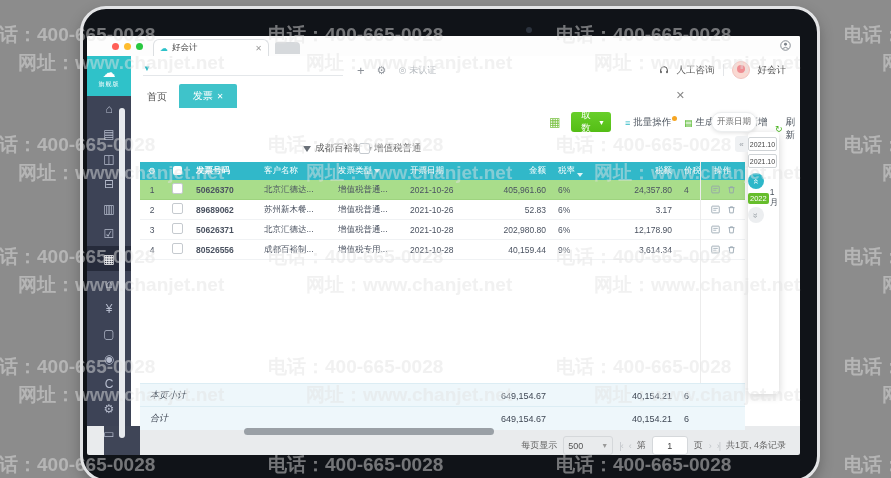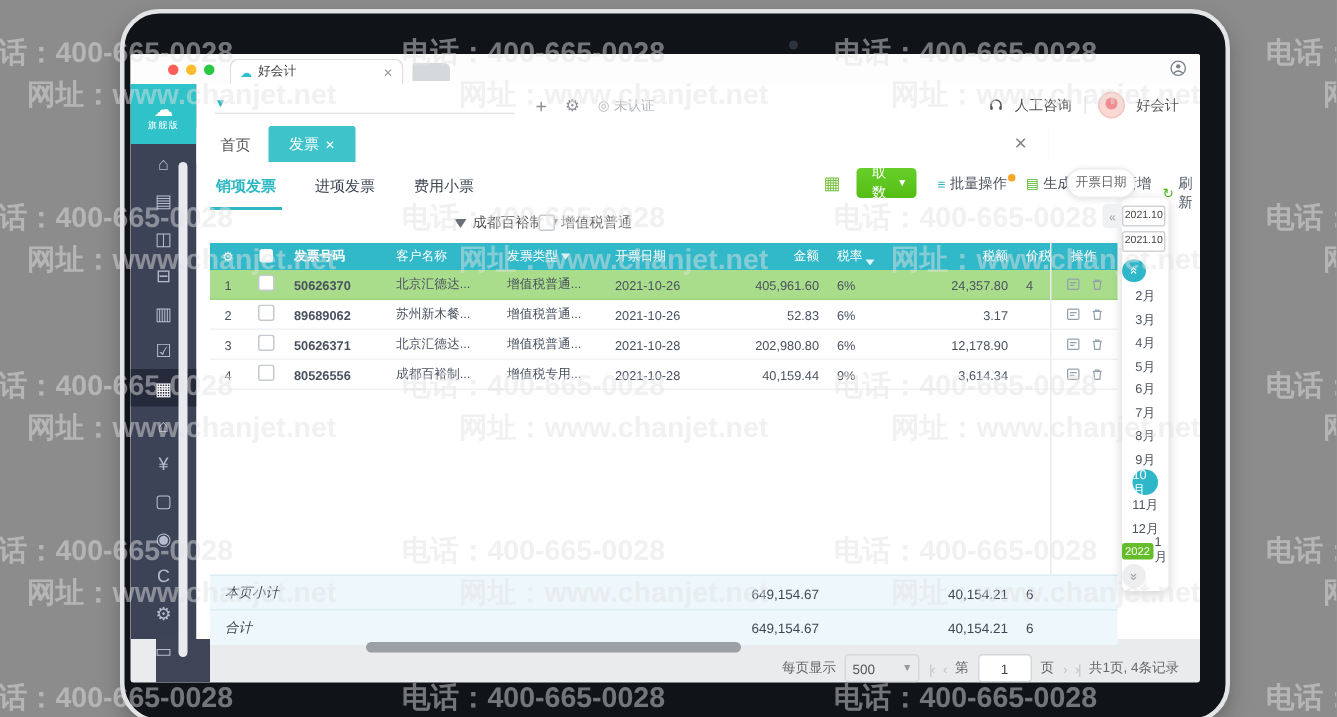"销项发票" div.subtabs { html: <div> <span>销项发票</span> <span>进项发票</span> <span>费用小票</span> </div> -> none }
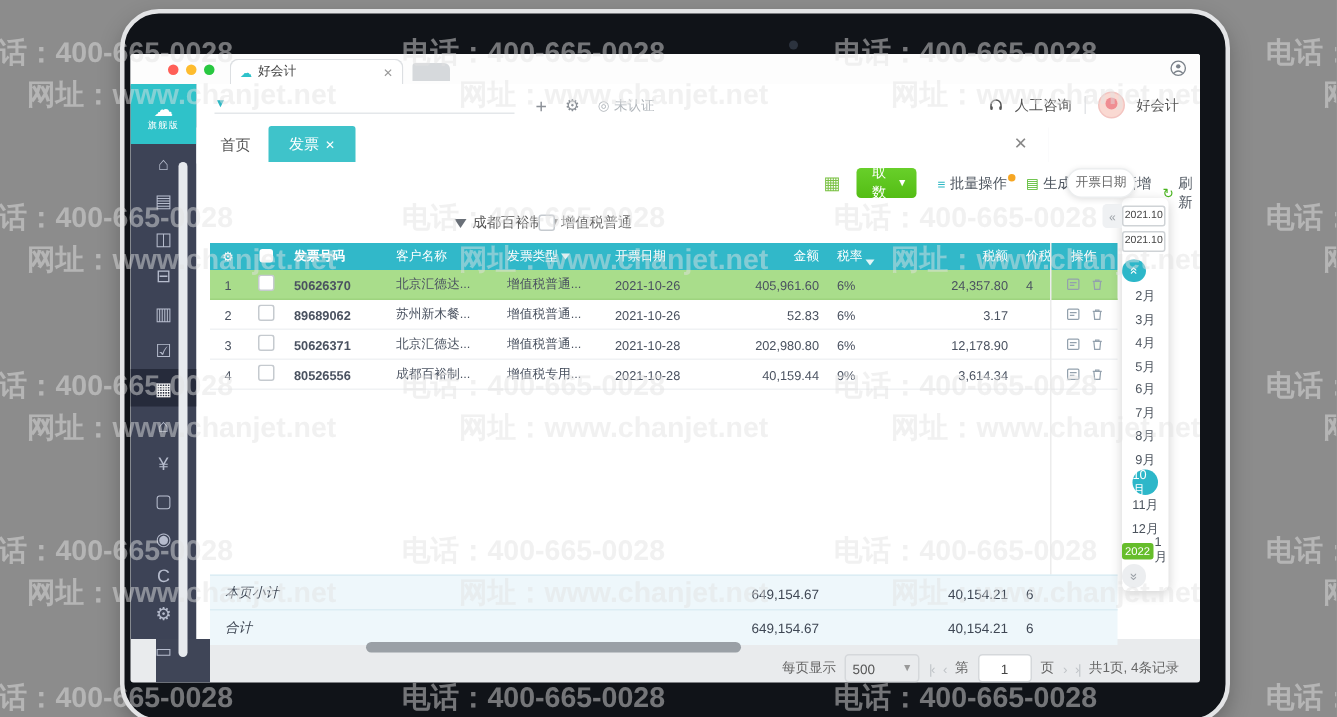"2月" div.months { html: <div> <span>2月</span> <span>3月</span> <span>4月</span> <span>5月</span> <span>6月</span> <span>7月</span> <span>8月</span> <span>9月</span> <span>10月</span> <span>11月</span> <span>12月</span> </div> -> none }
